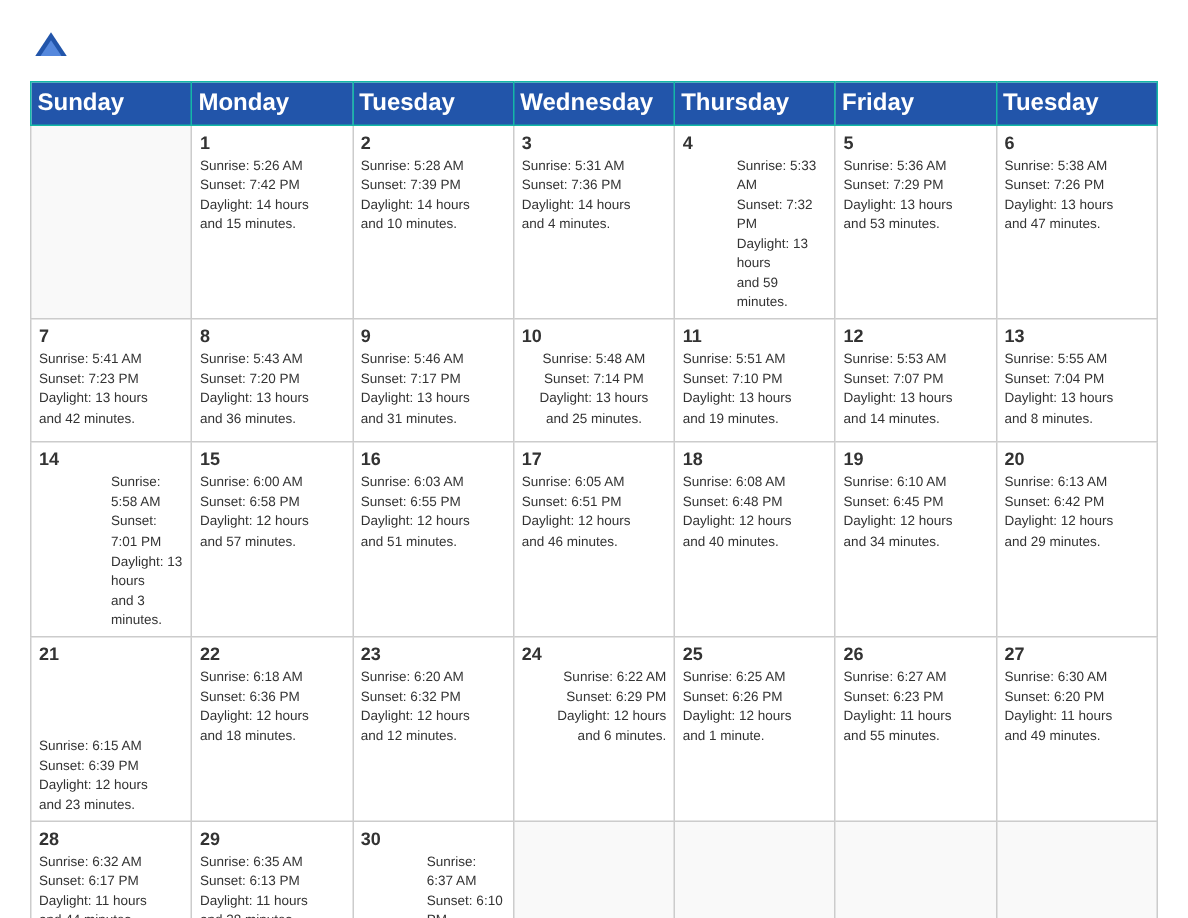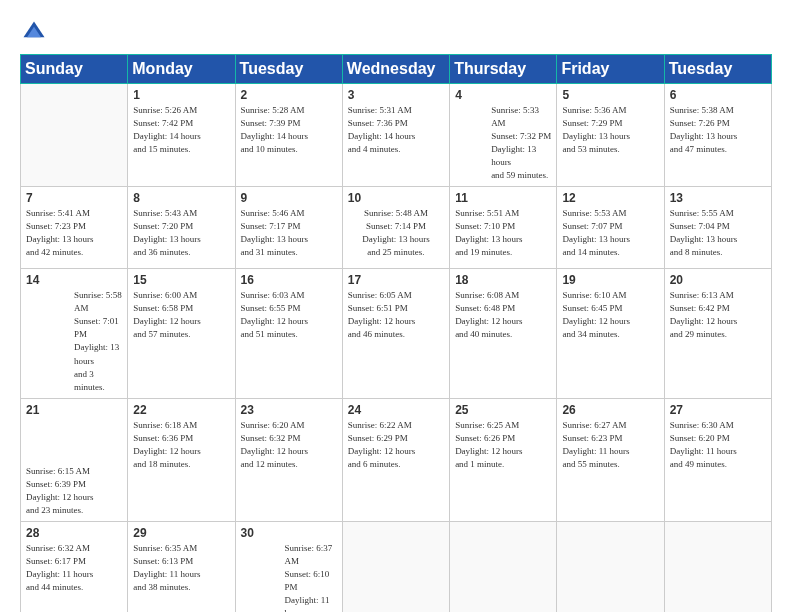"Sunrise: 5:26 AM" .day-info { font-family: Liberation Serif, serif -> none }
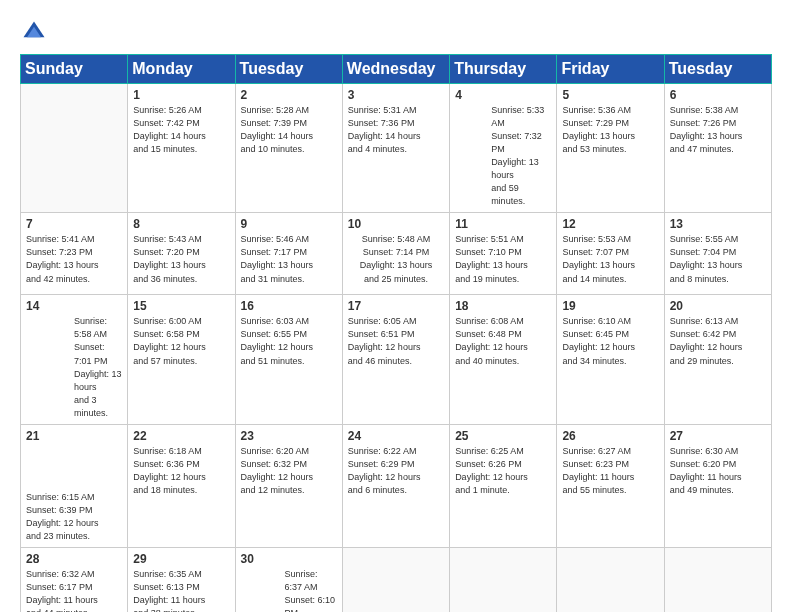"Sunrise: 6:22 AM" div.day-info { text-align: none -> right }
